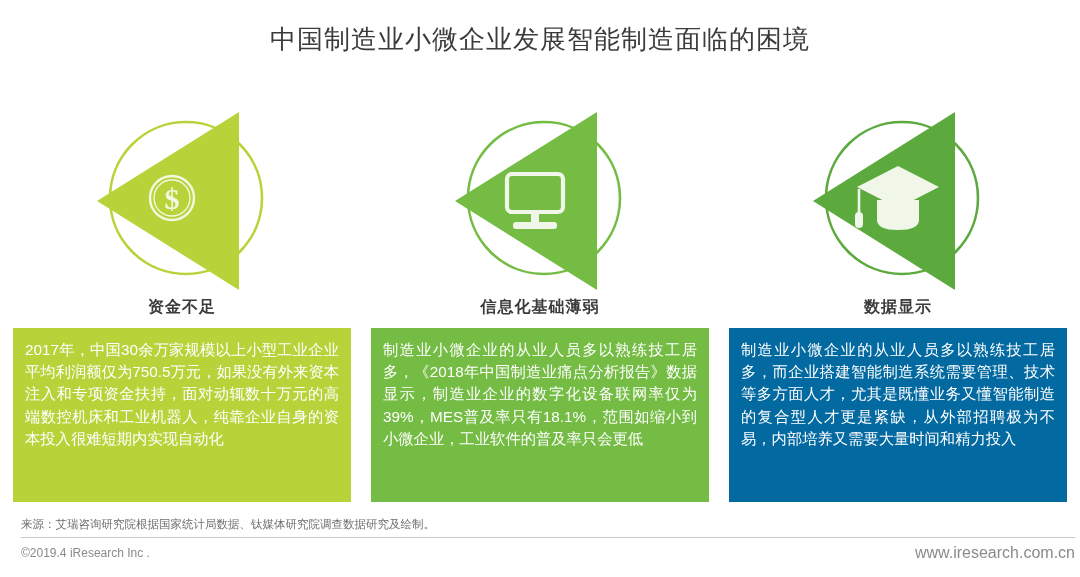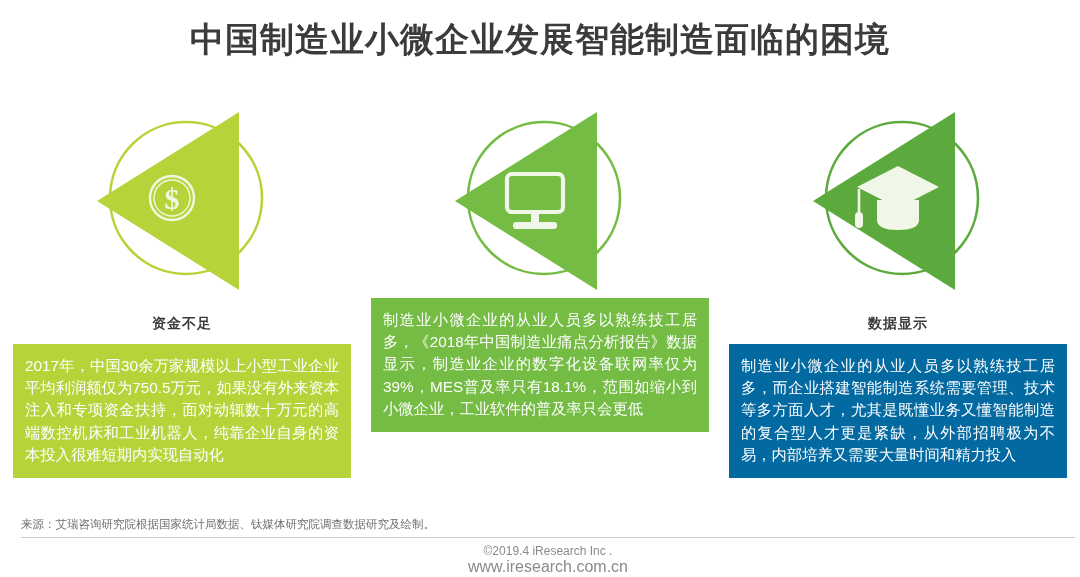"中国制造业小微企业发展智能制造面临的困境" .title-text { font-size: 34px -> 26px; font-weight: bold -> normal }
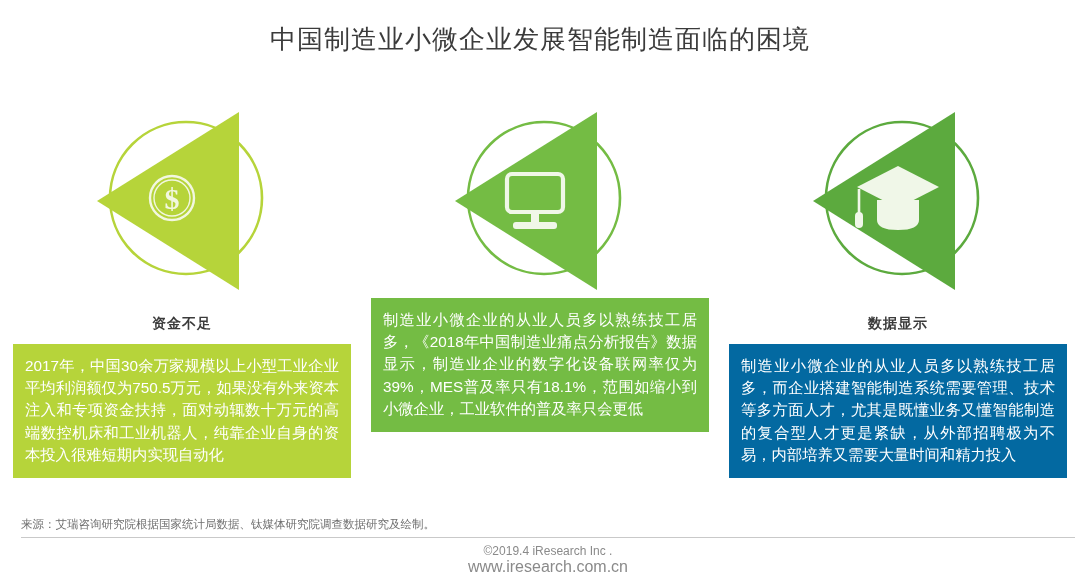"资金不足" .col-heading { font-size: 14px -> 16px; margin-top: 16px -> 0 }
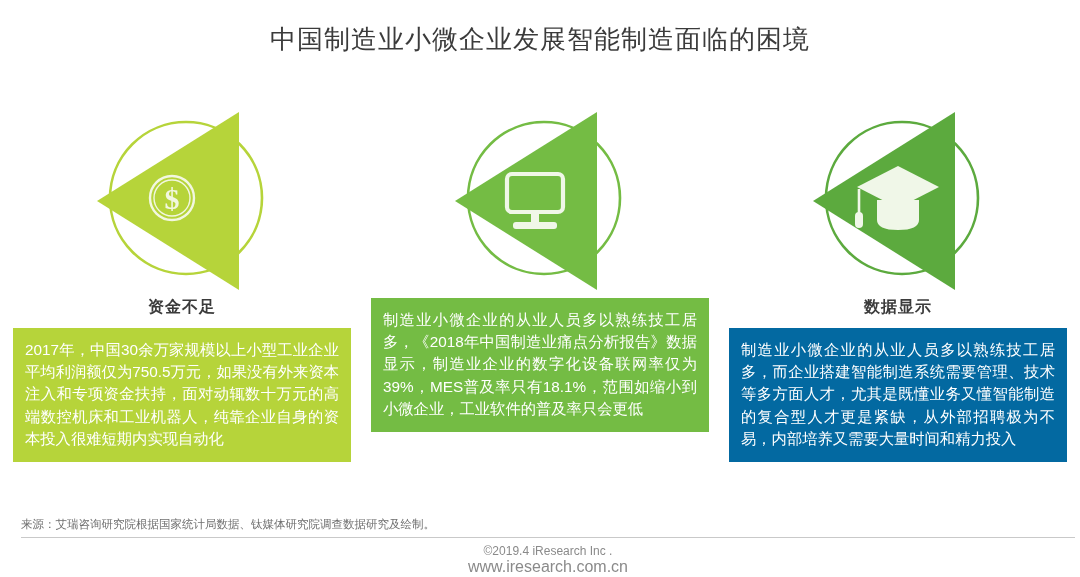"信息化基础薄弱" div.col-heading { html: none -> <div>信息化基础薄弱</div> }
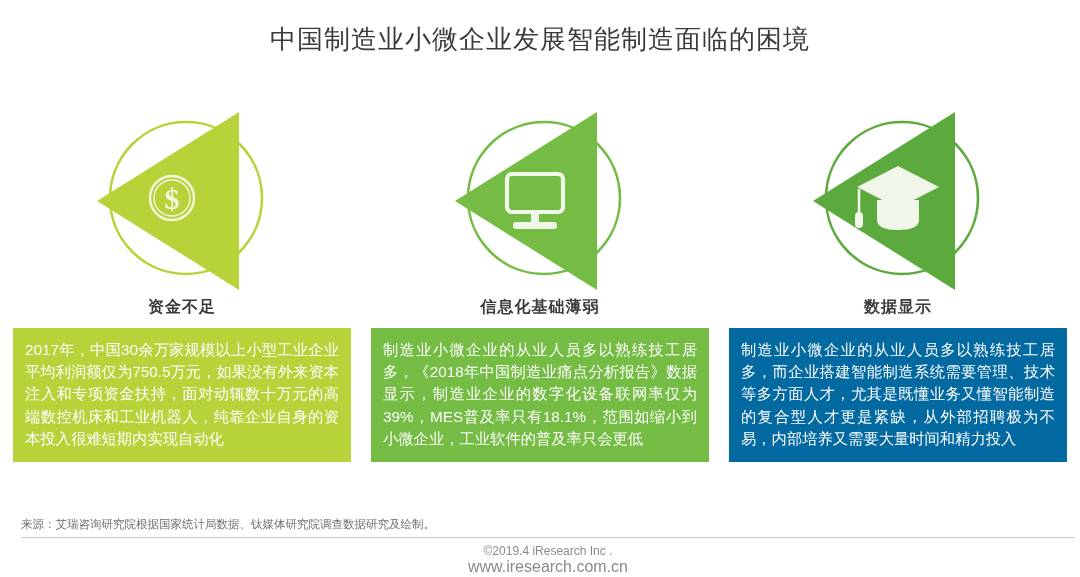"2017年，中国30余万家规模以上小型工业企业平均利润额仅为750.5万元，如果" .text-card { height: 134px -> 174px }
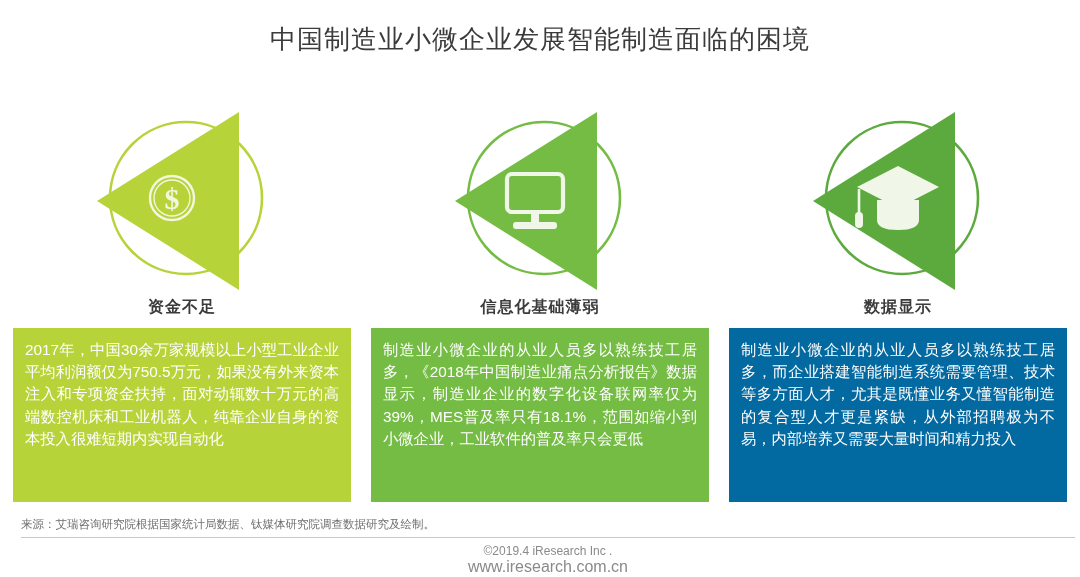"©2019.4 iResearch Inc ." .footer-bottom { flex-direction: column -> row }
